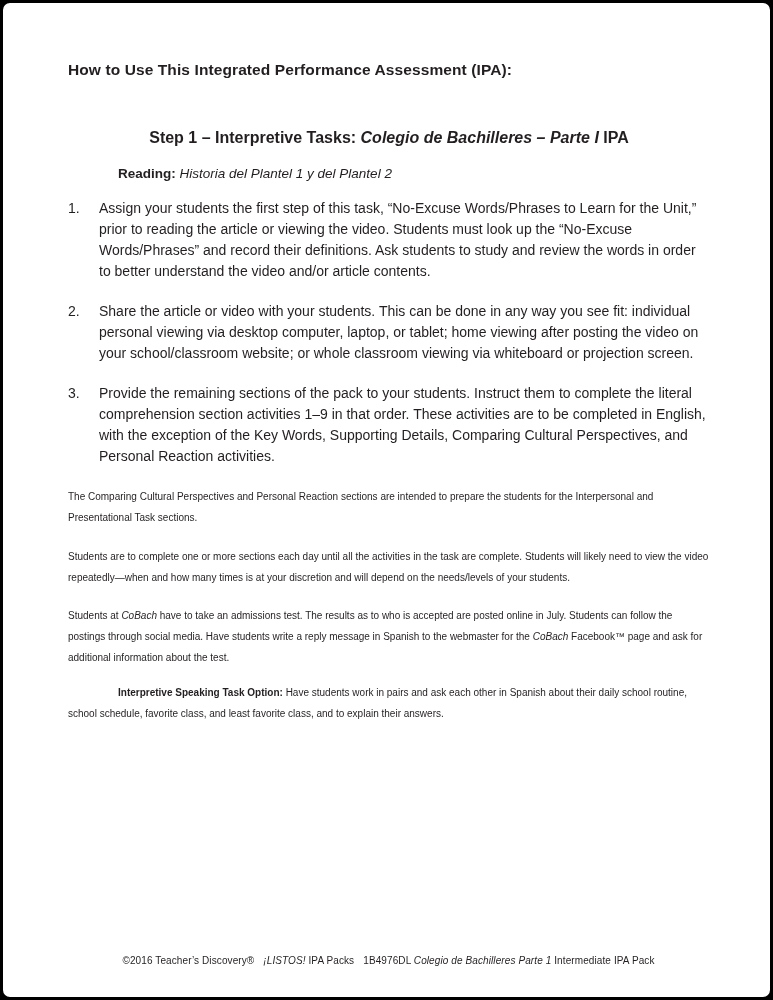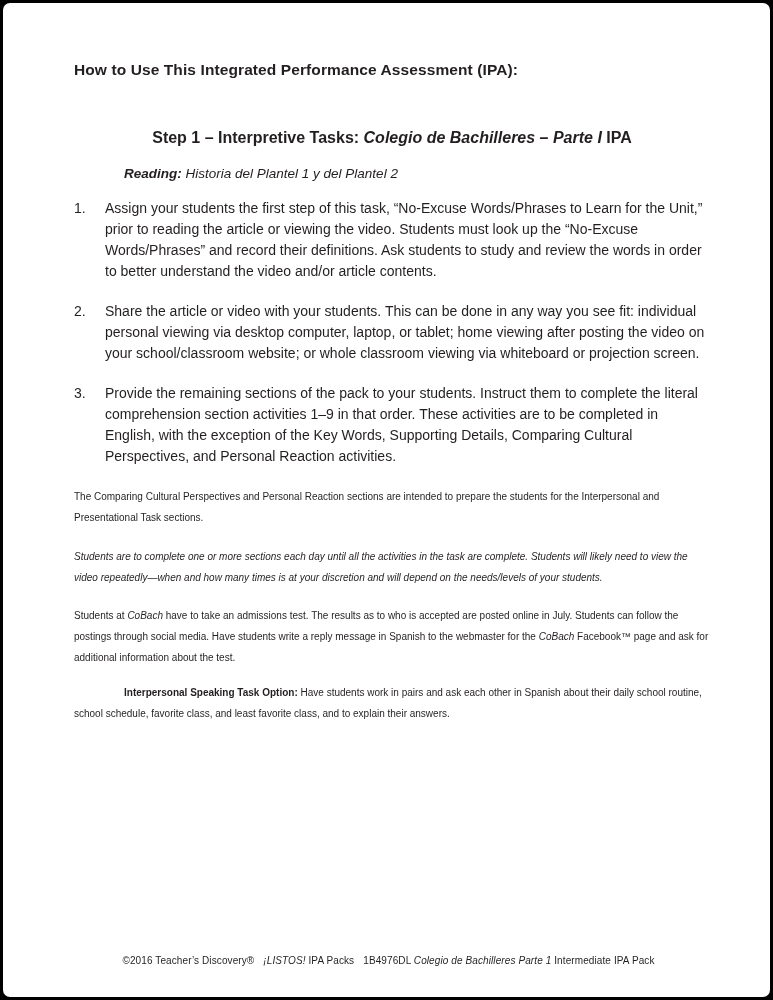"How to Use This Integrated" .page { padding-left: 6px -> none }
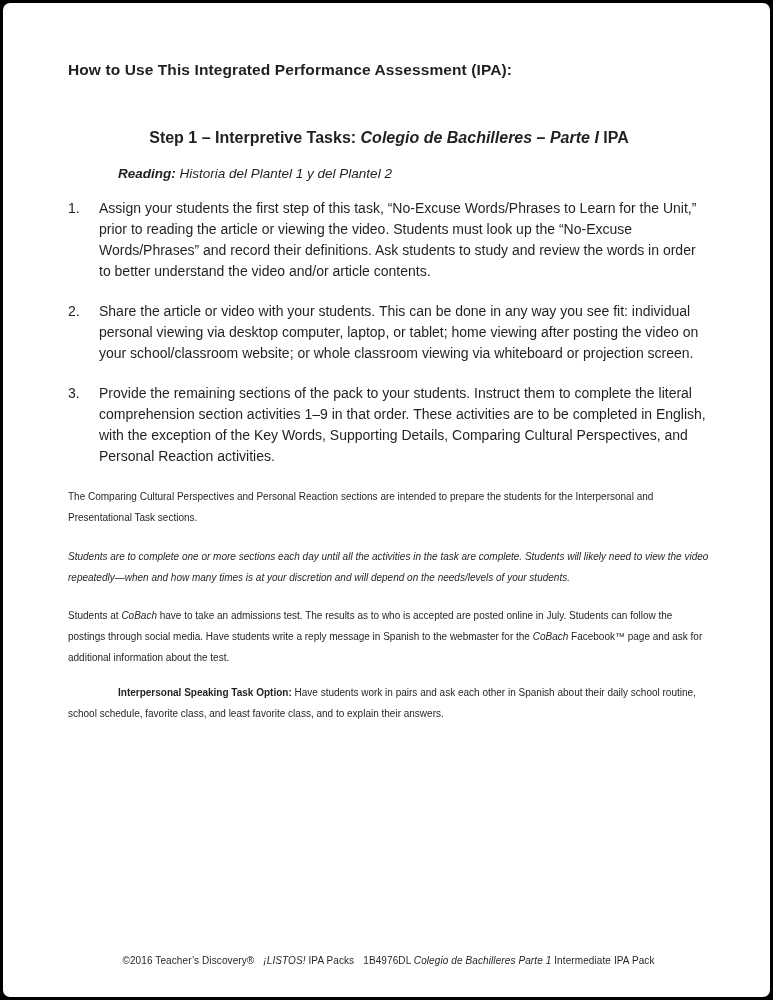"Reading:" .resource strong { font-style: italic -> none }
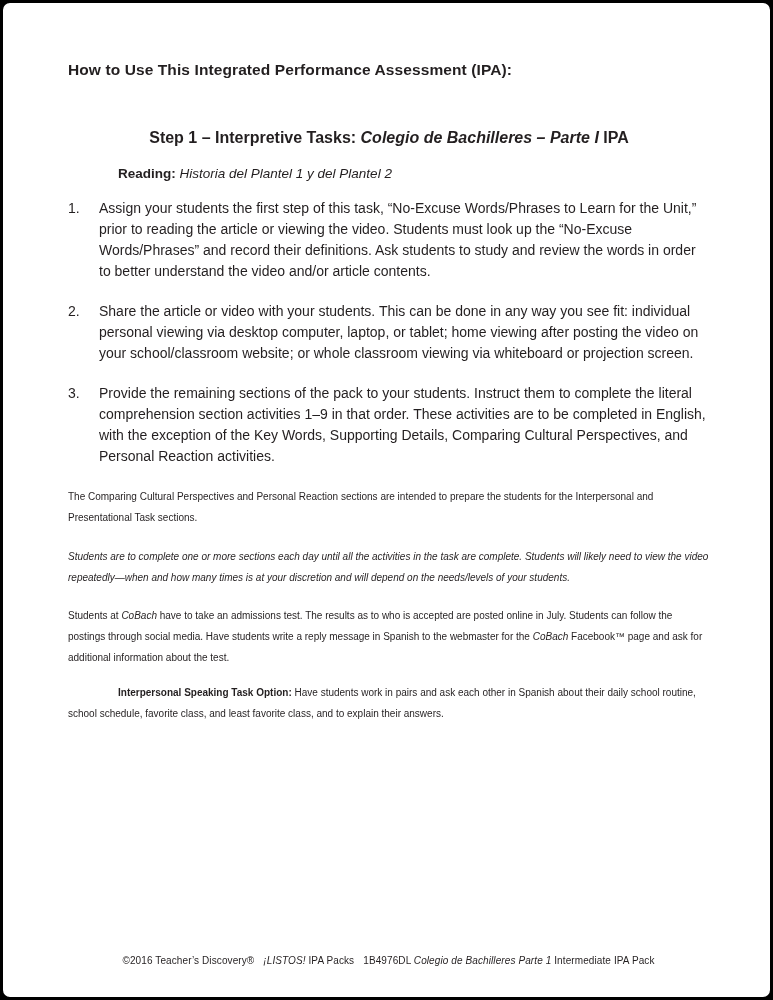"Students are to complete one" .para-pacing { font-style: italic -> none }
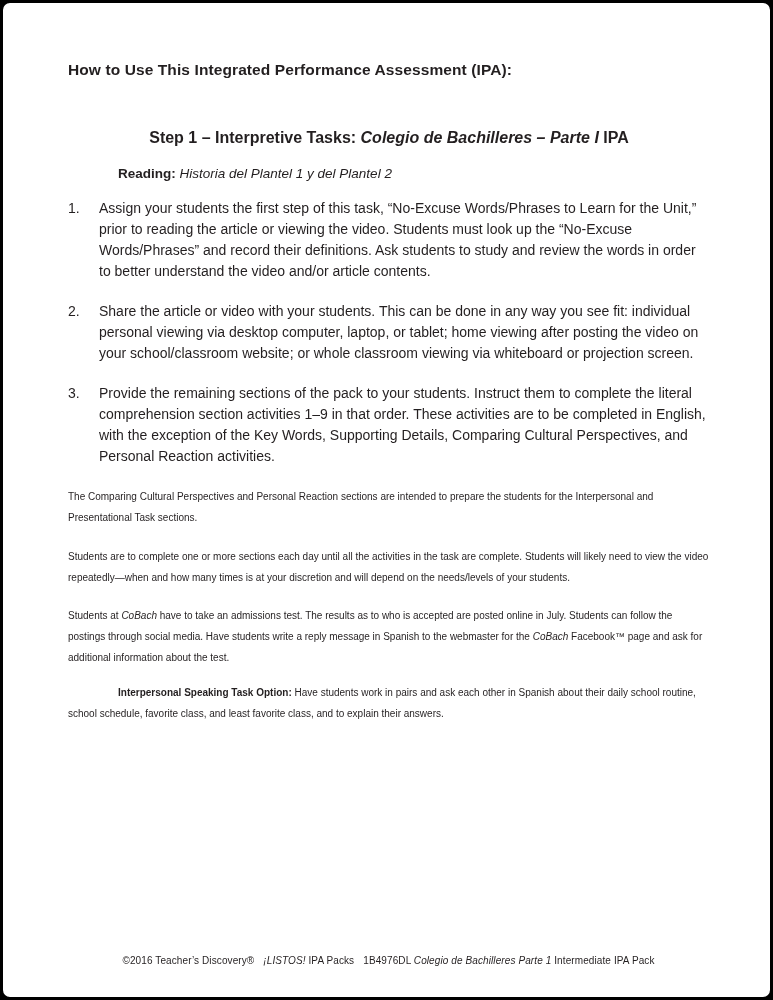"Interpersonal Speaking Task Option:" strong { text: Interpersonal -> Interpretive }
